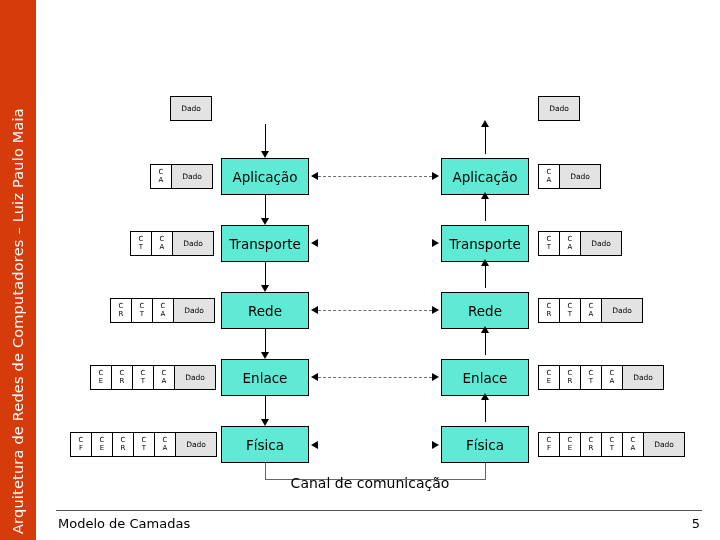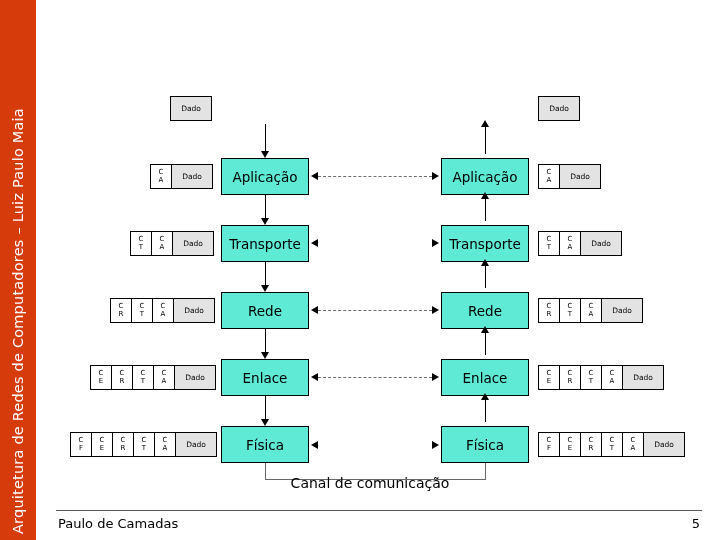"Paulo de Camadas" div { text: Paulo -> Modelo }
